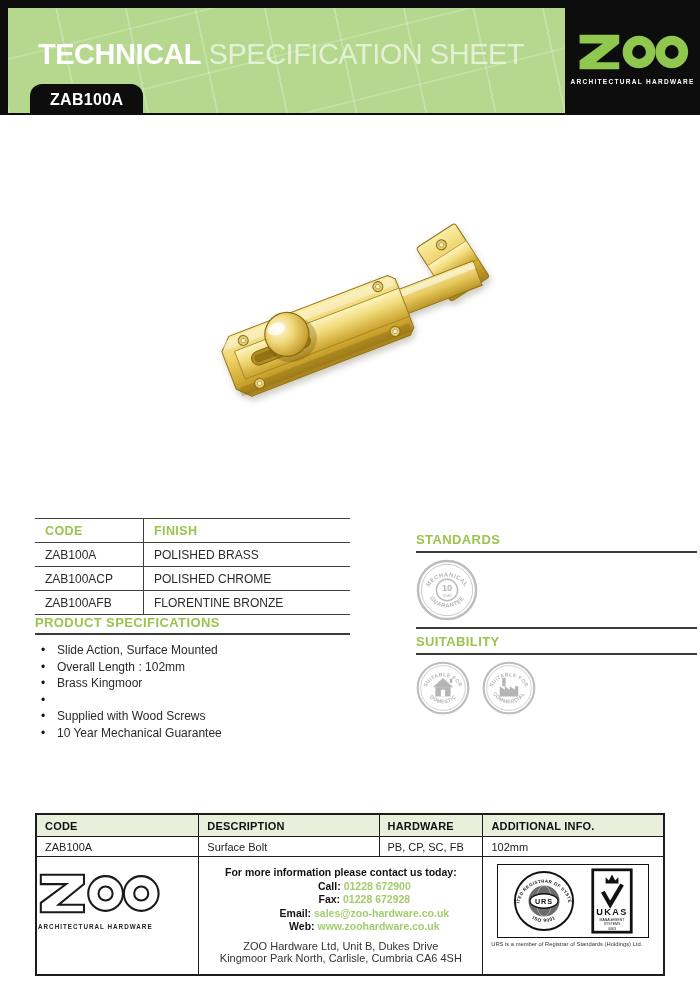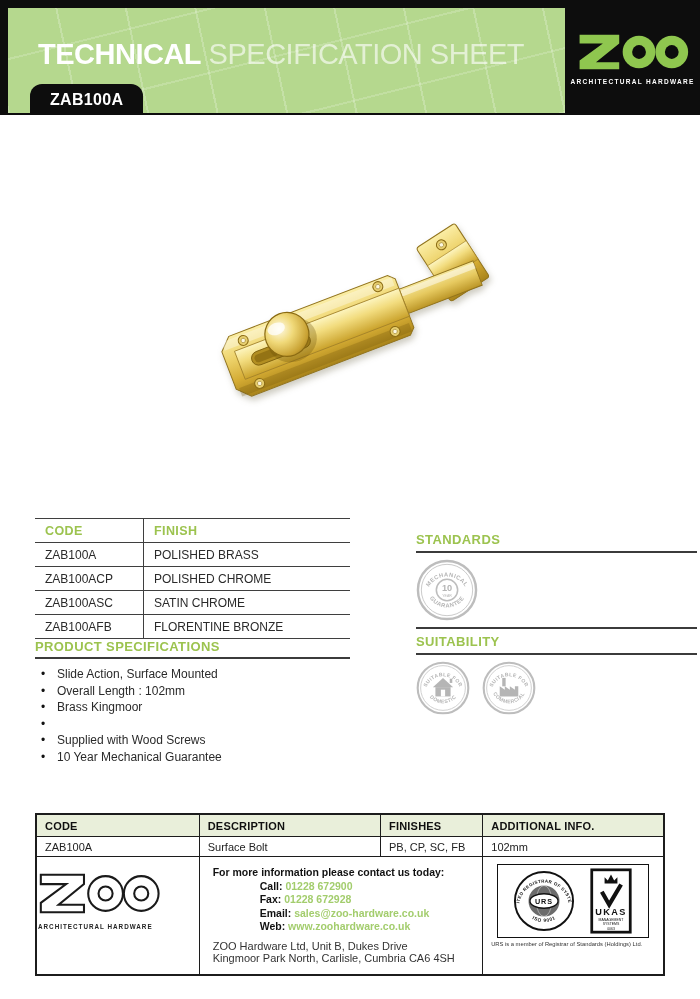"ZAB100ASC" tr { html: <tr> <td>ZAB100ASC</td> <td>SATIN CHROME</td> </tr> -> none }
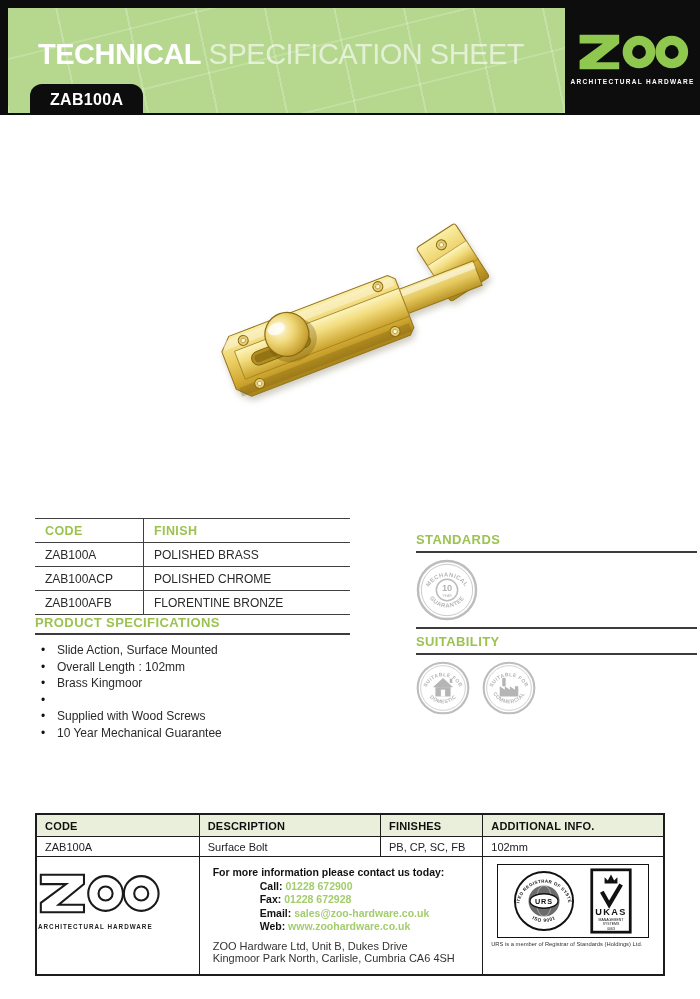"FINISHES" th.c-fin { text: FINISHES -> HARDWARE }
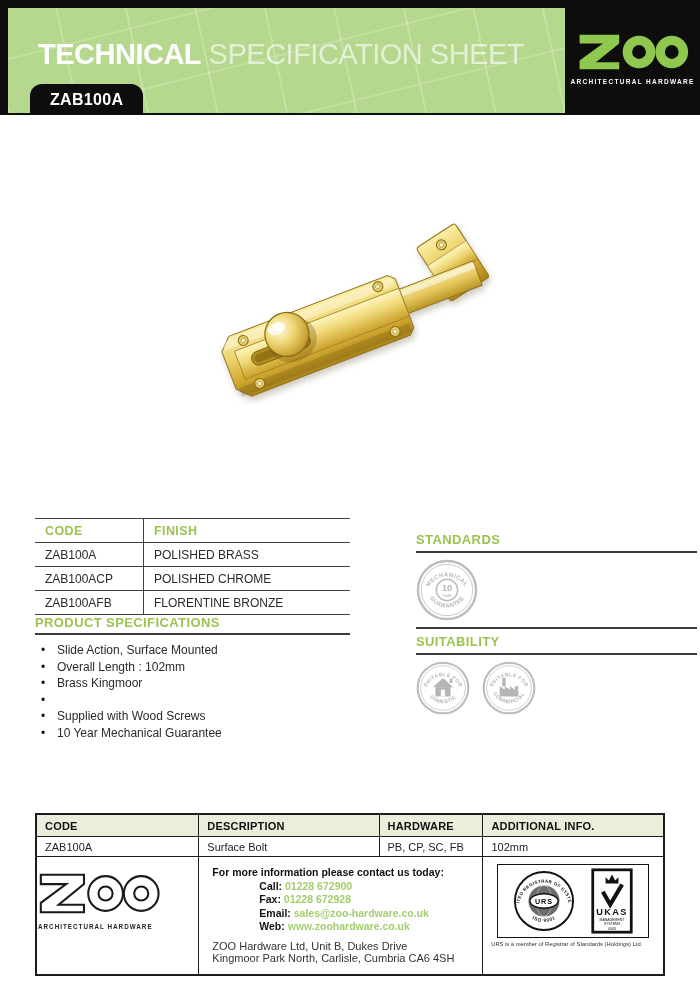"For more information please contact" .contact { text-align: none -> center }
